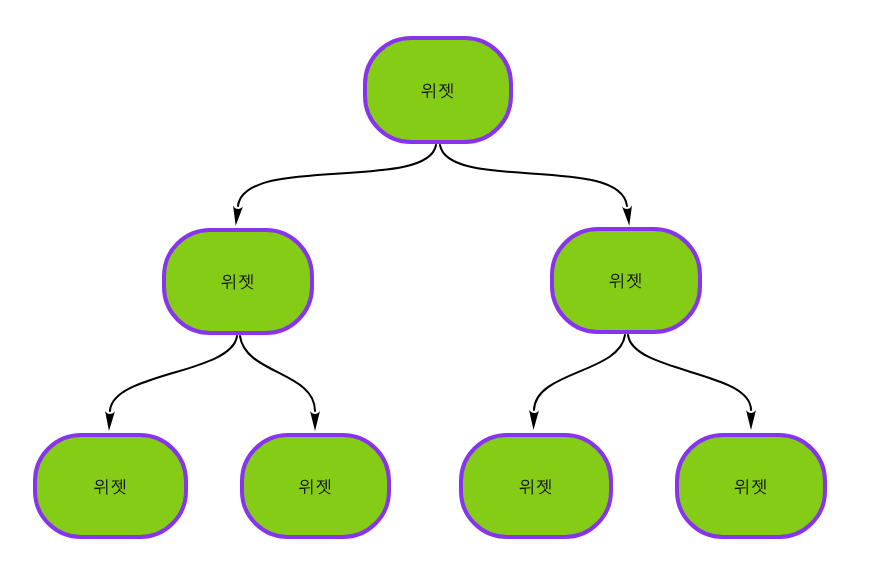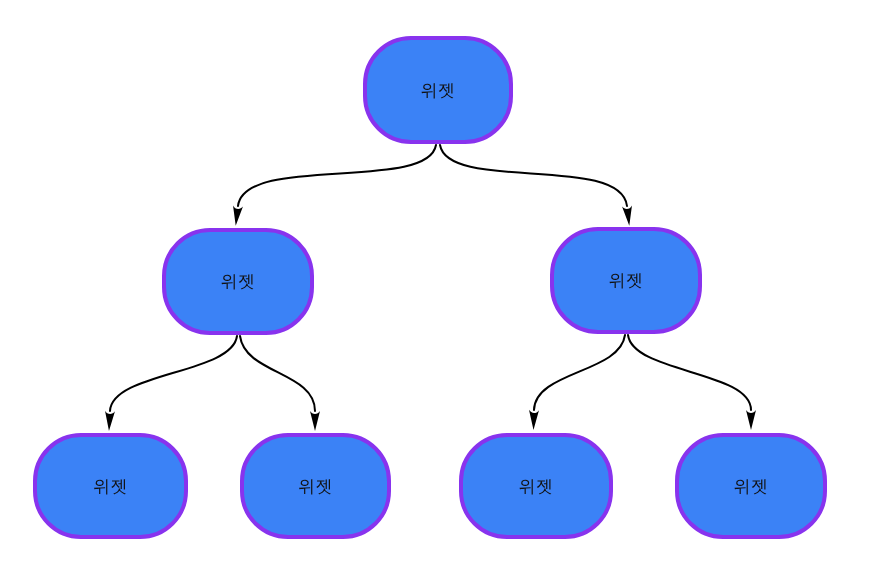"위젯" .node { background: #3b82f6 -> #84cc16 }
